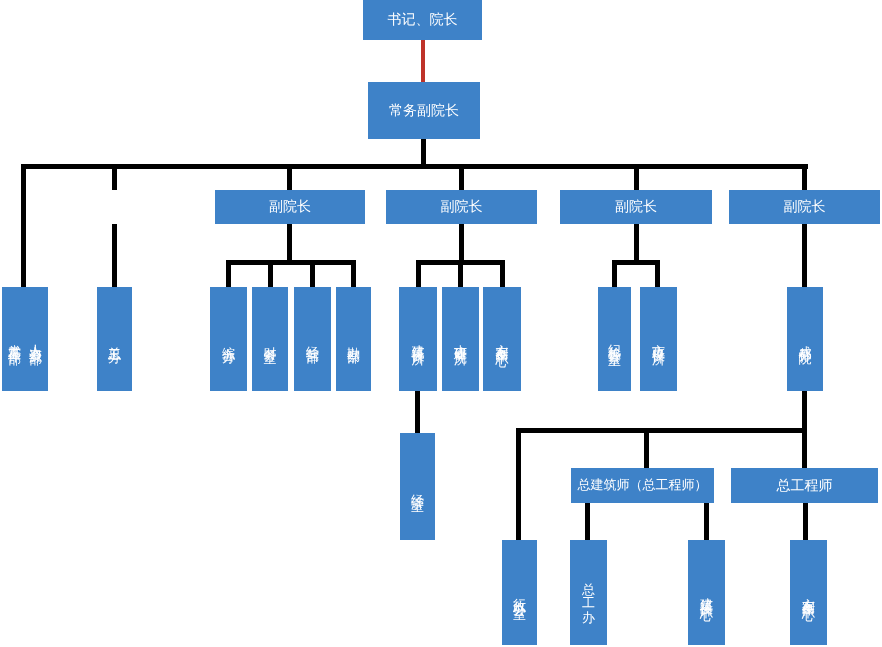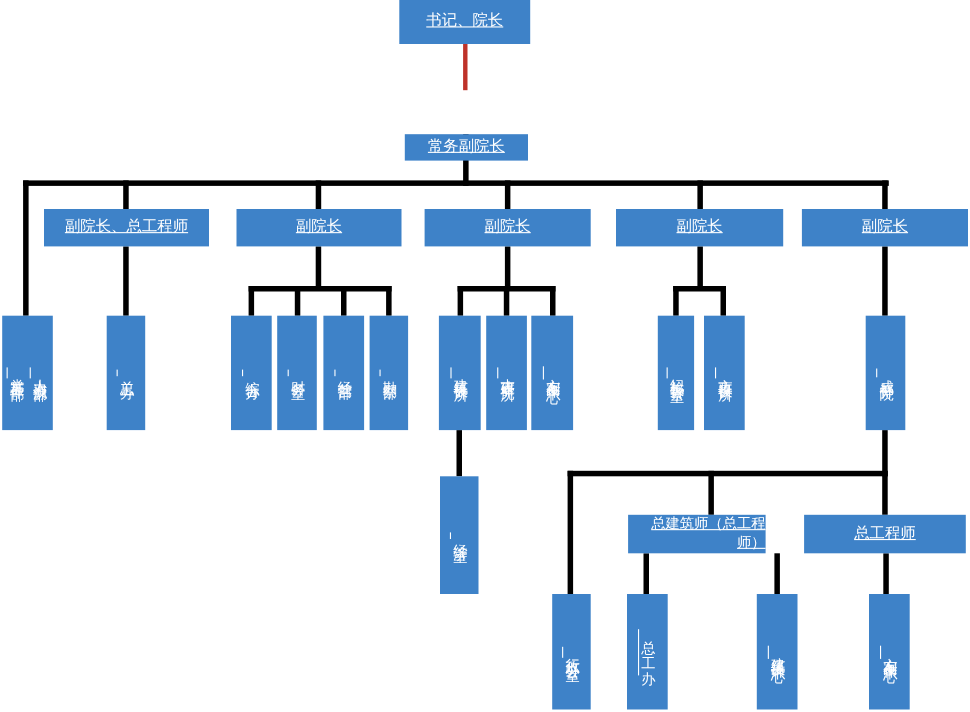"书记、院长" .node { text-align: right -> left; text-decoration: underline -> none }
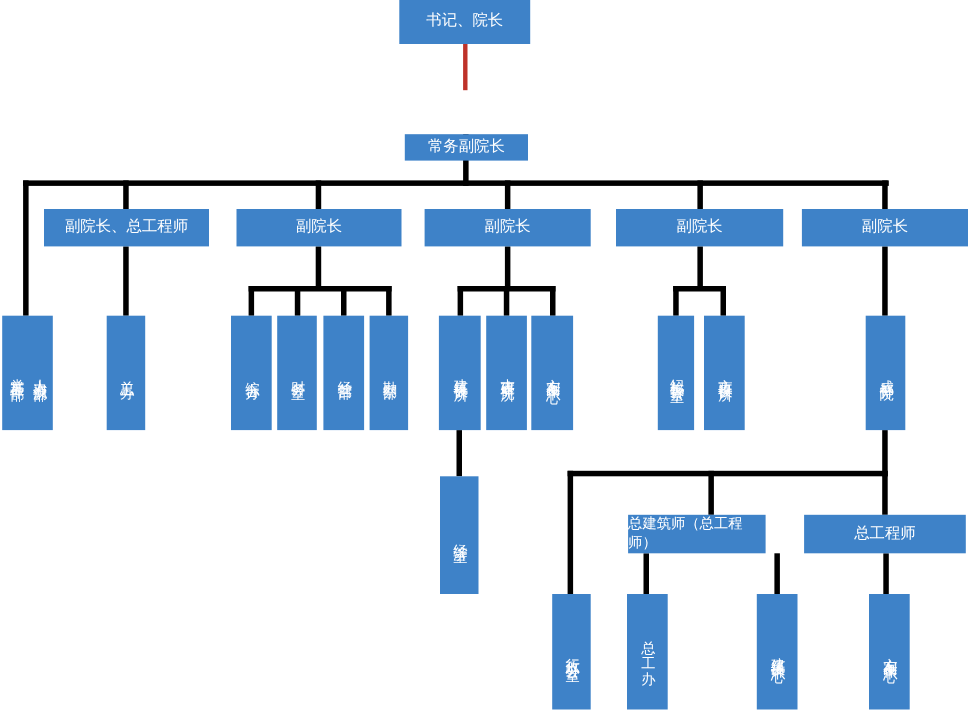"常务副院长" div.node { height: 24px -> 57px; margin-top: 40px -> none }
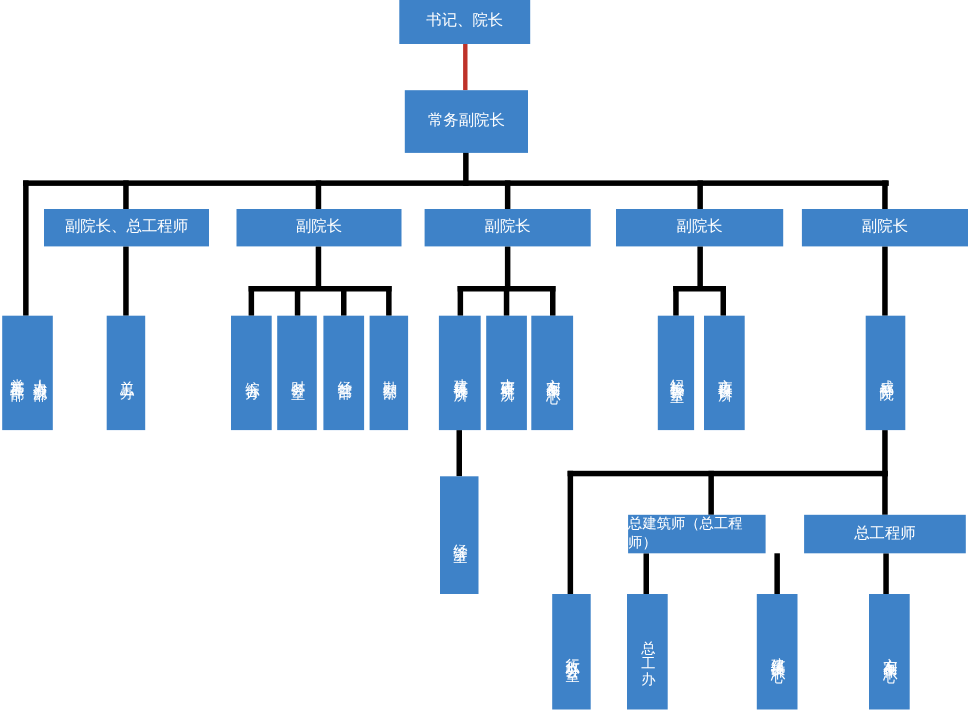"副院长、总工程师" div.node { html: <div>副院长、总工程师</div> -> none }
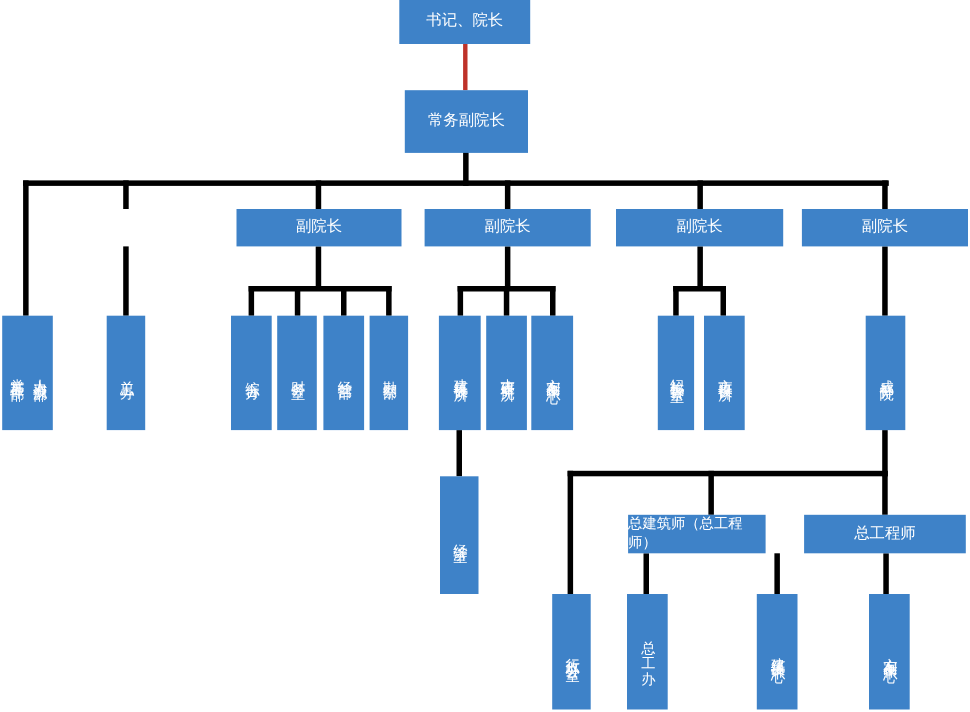"总建筑师（总工程师）" div.node { width: 125px -> 143px }
